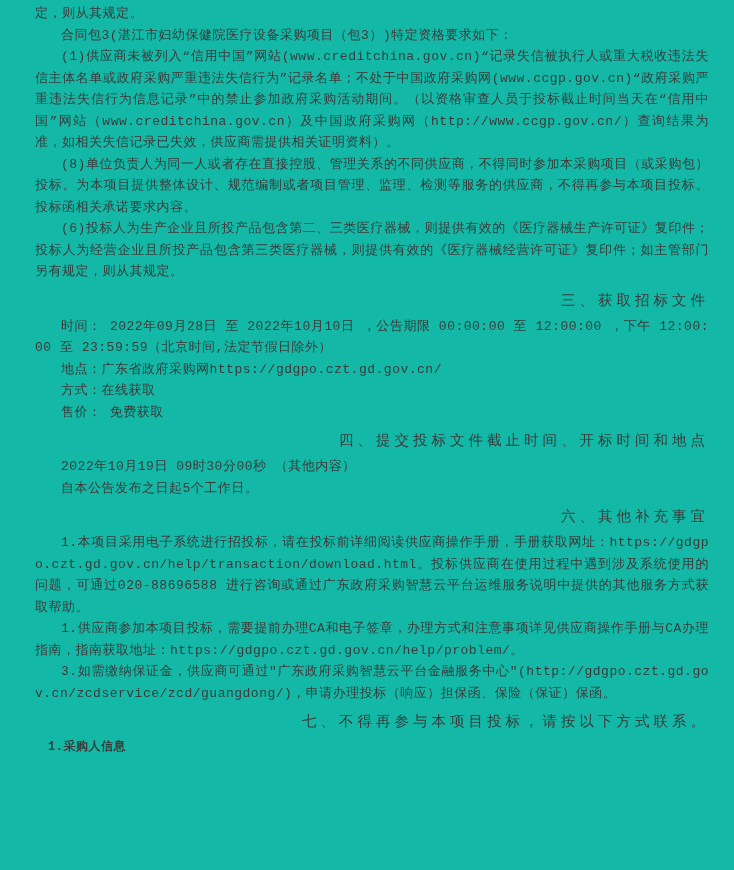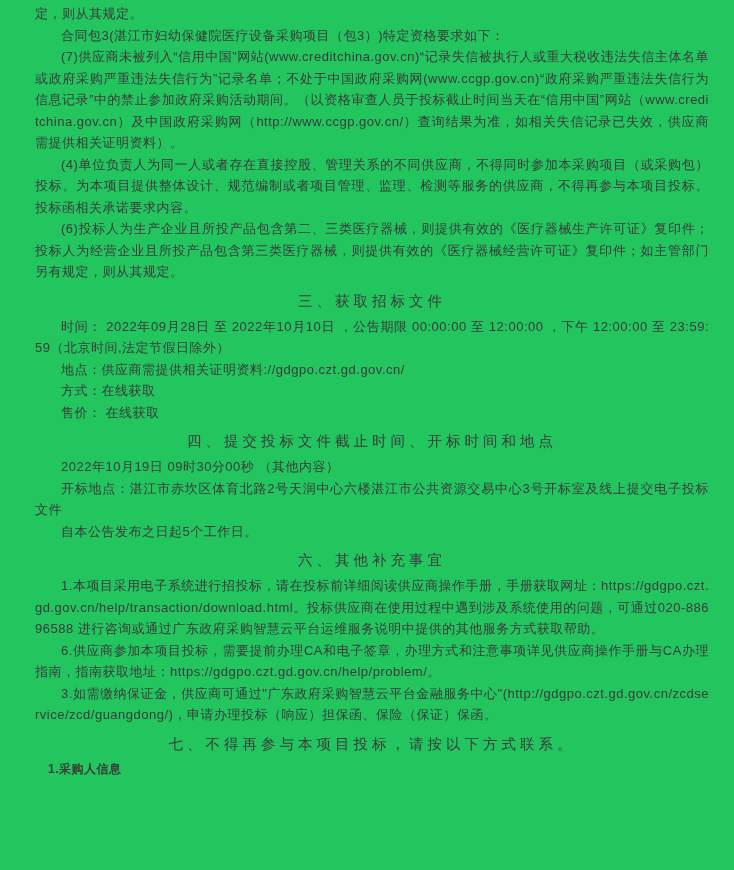"定，则从其规定。" .page { background: #22c55e -> #14b8a6; font-family: Liberation Sans, sans-serif -> Liberation Mono, monospace }
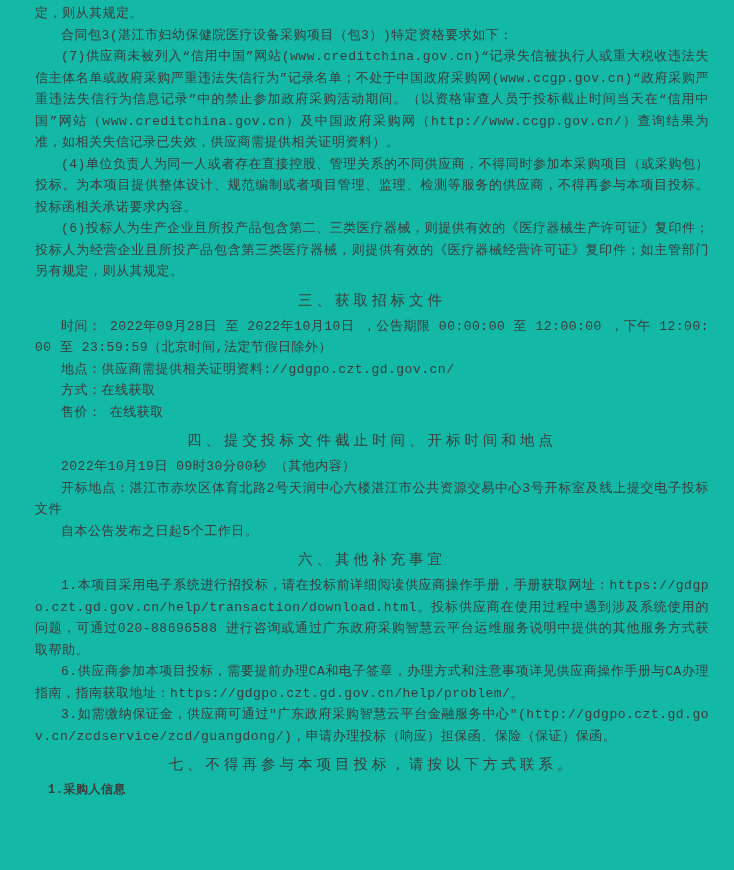"(7)供应商未被列入“信用中国”网站(www.creditchina.gov.c" p.para { text: 7 -> 1 }
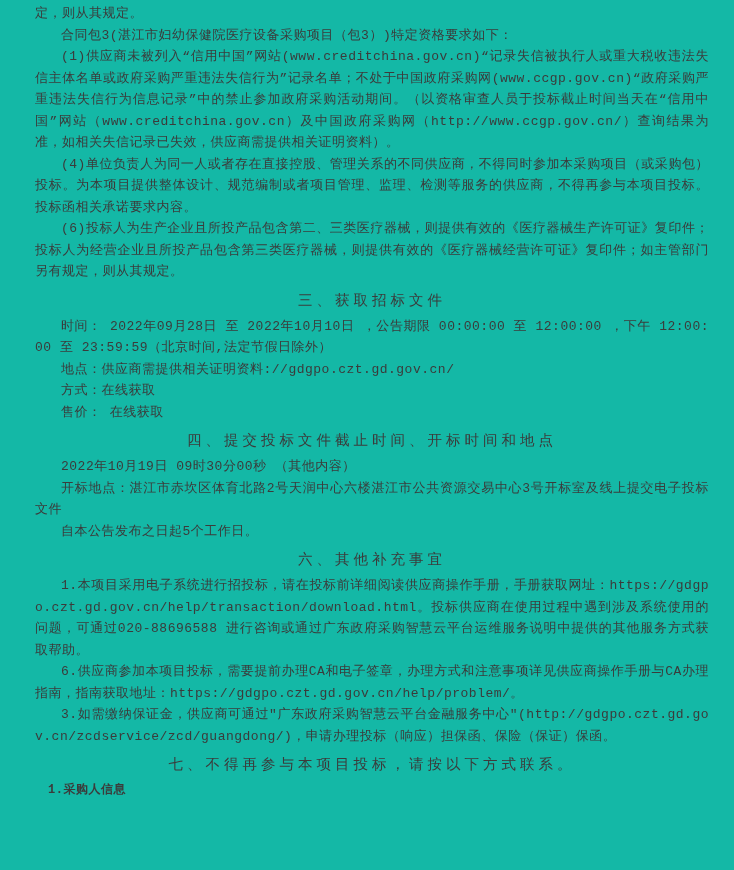"(4)单位负责人为同一人或者存在直接控股、管理关系的不同供应商，不得同时参加本采" p.para { text: 4 -> 8 }
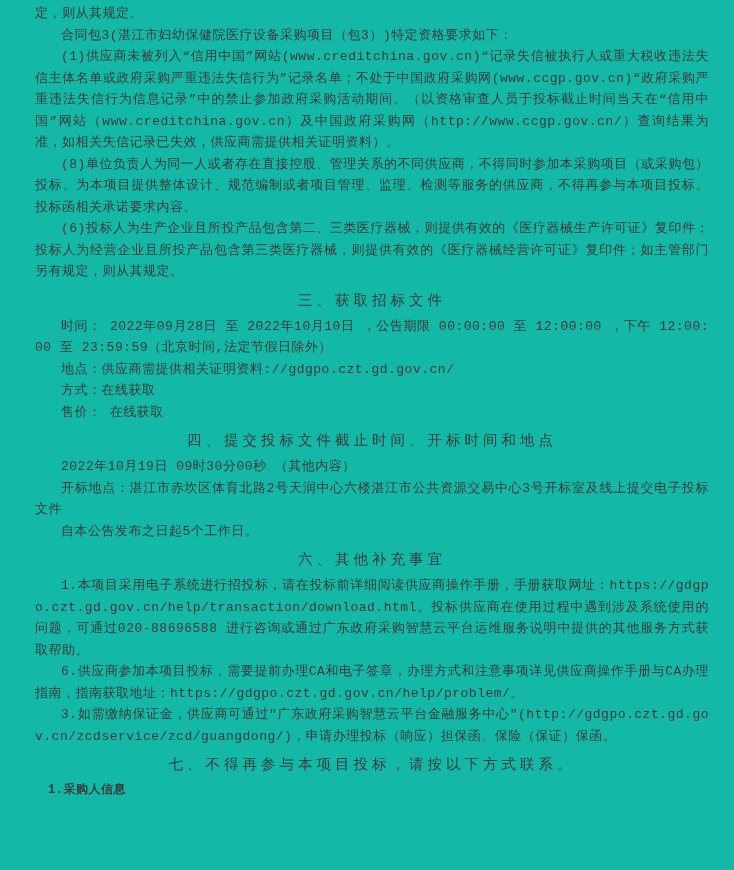"三、获取招标文件" .heading { text-align: center -> right }
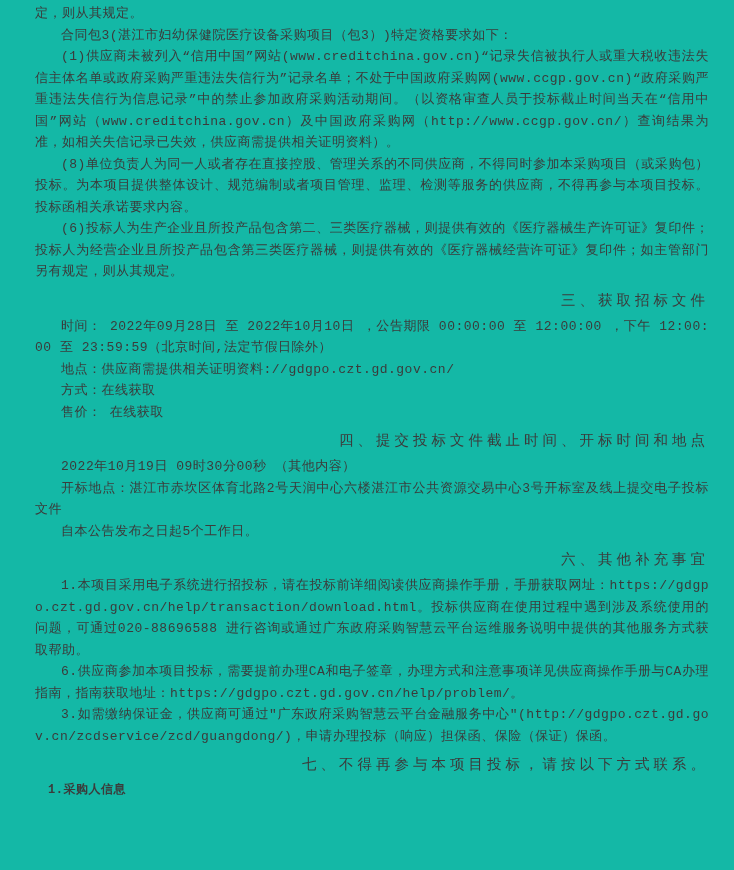"地点：供应商需提供相关证明资料://gdgpo.czt.gd.gov.cn/" p.para { text: 供应商需提供相关证明资料://gdgpo.czt.gd.gov.cn/ -> 广东省政府采购网https://gdgpo.czt.gd.gov.cn/ }
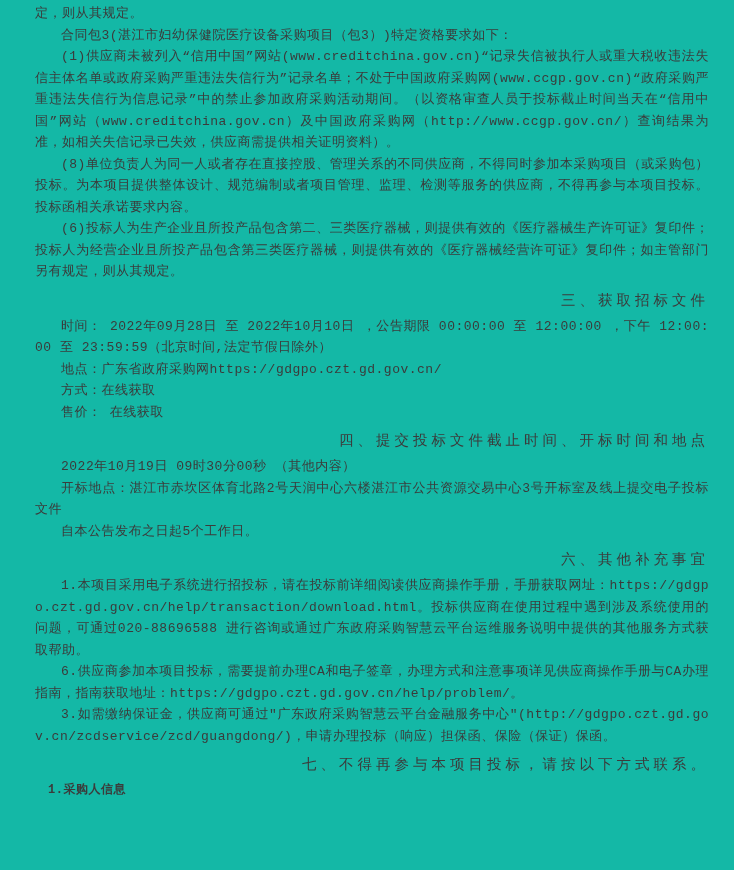"售价： 在线获取" p.para { text: 在线 -> 免费 }
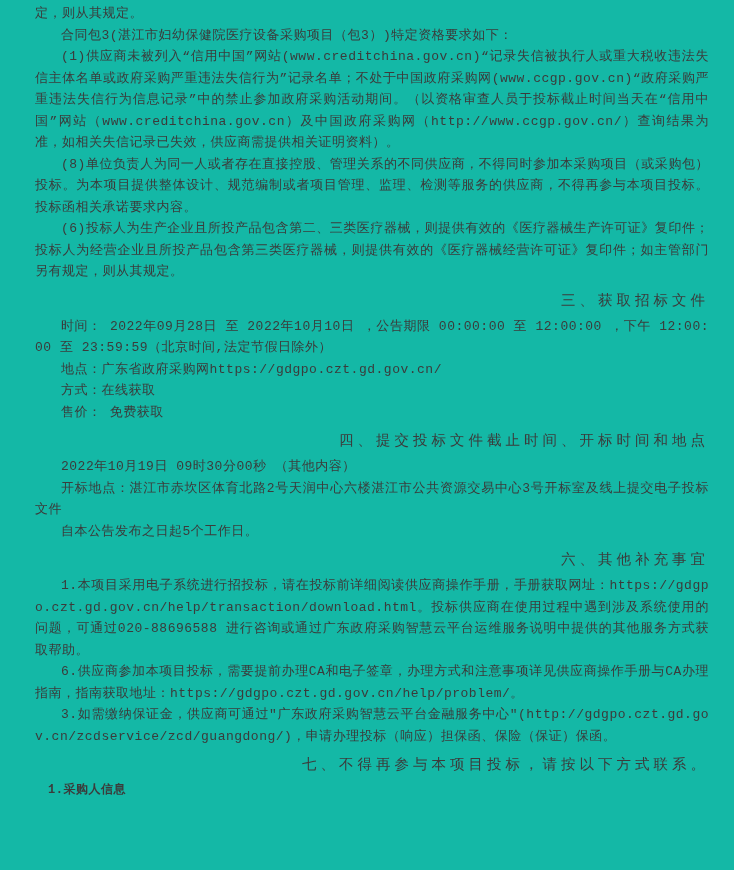"开标地点：湛江市赤坎区体育北路2号天润中心六楼湛江市公共资源交易中心3号开标室及" p.para { html: <p>开标地点：湛江市赤坎区体育北路2号天润中心六楼湛江市公共资源交易中心3号开标室及线上提交电子投标文件</p> -> none }
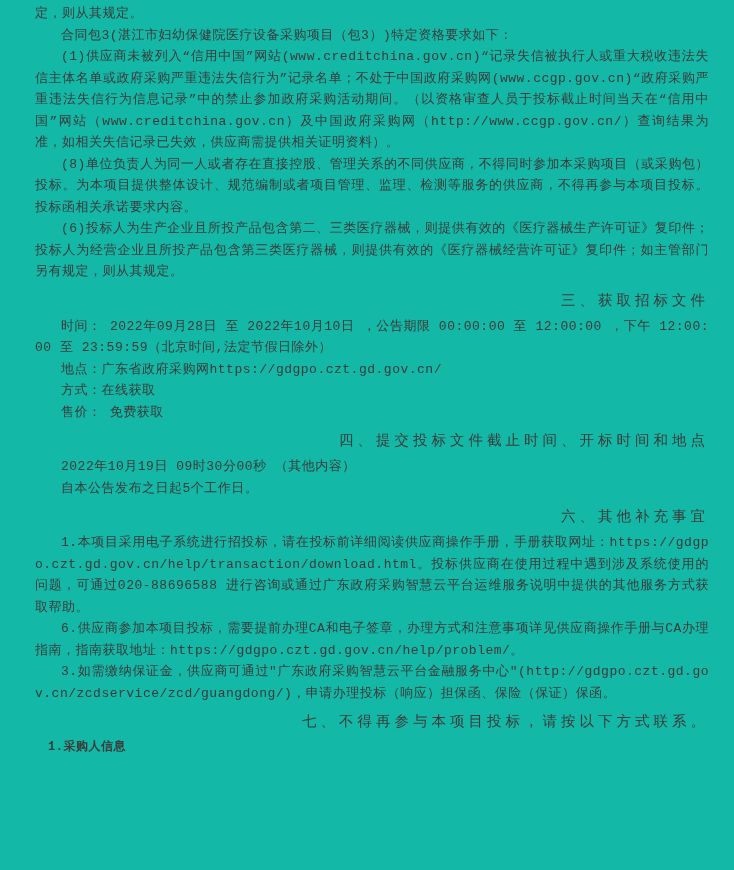"6.供应商参加本项目投标，需要提前办理CA和电子签章，办理方式和注意事项详见供应" p.para { text: 6 -> 1 }
